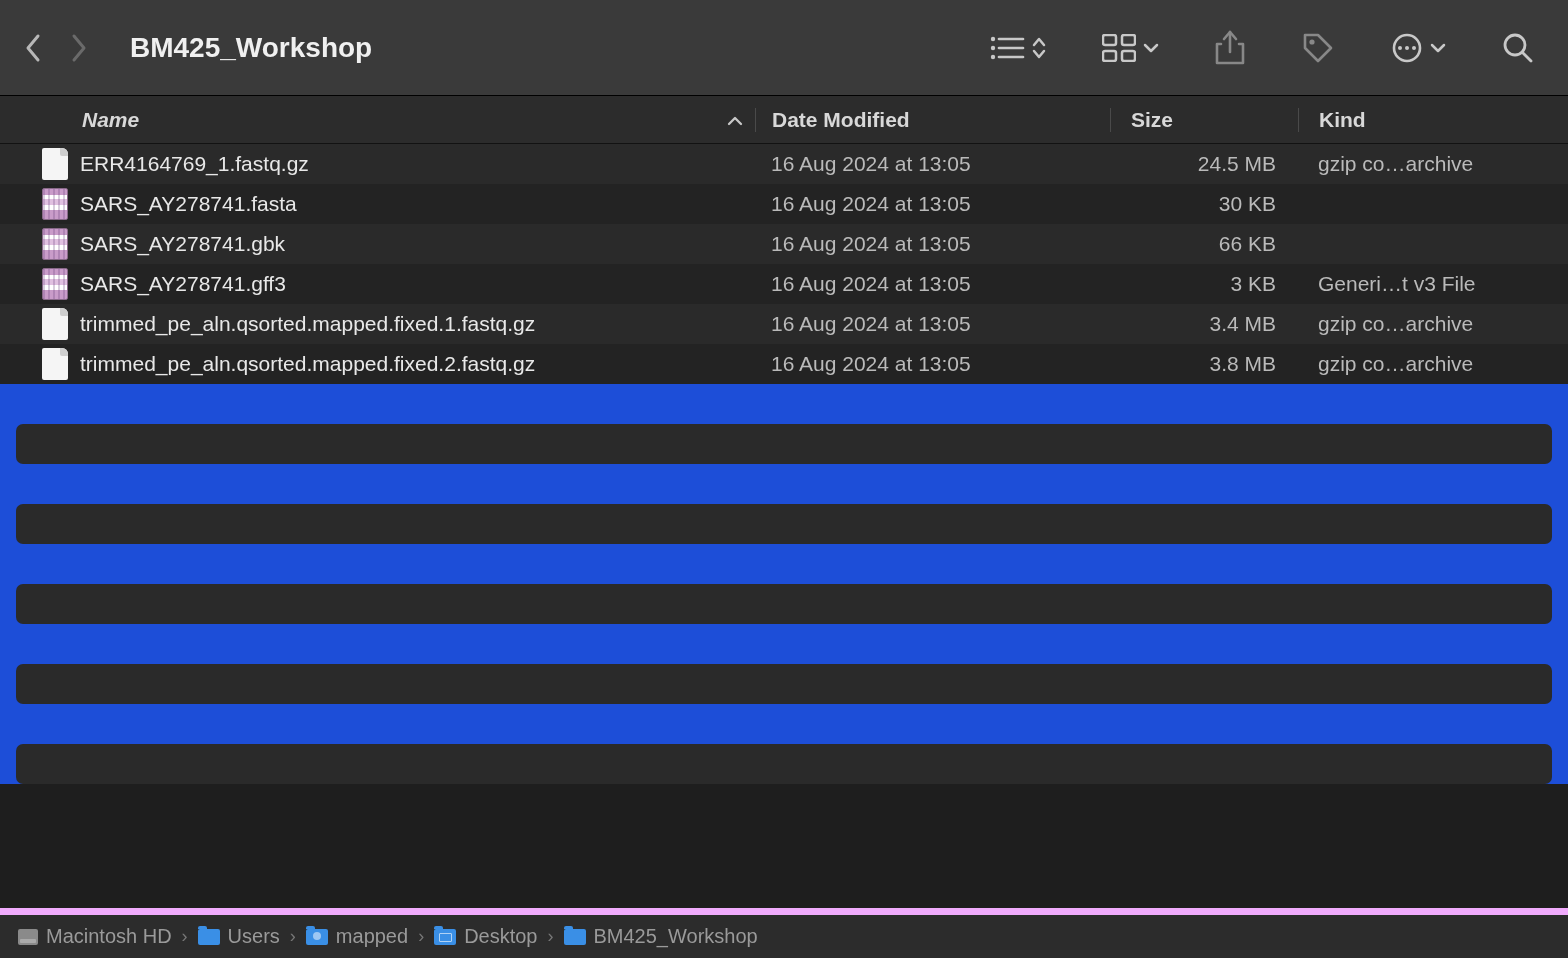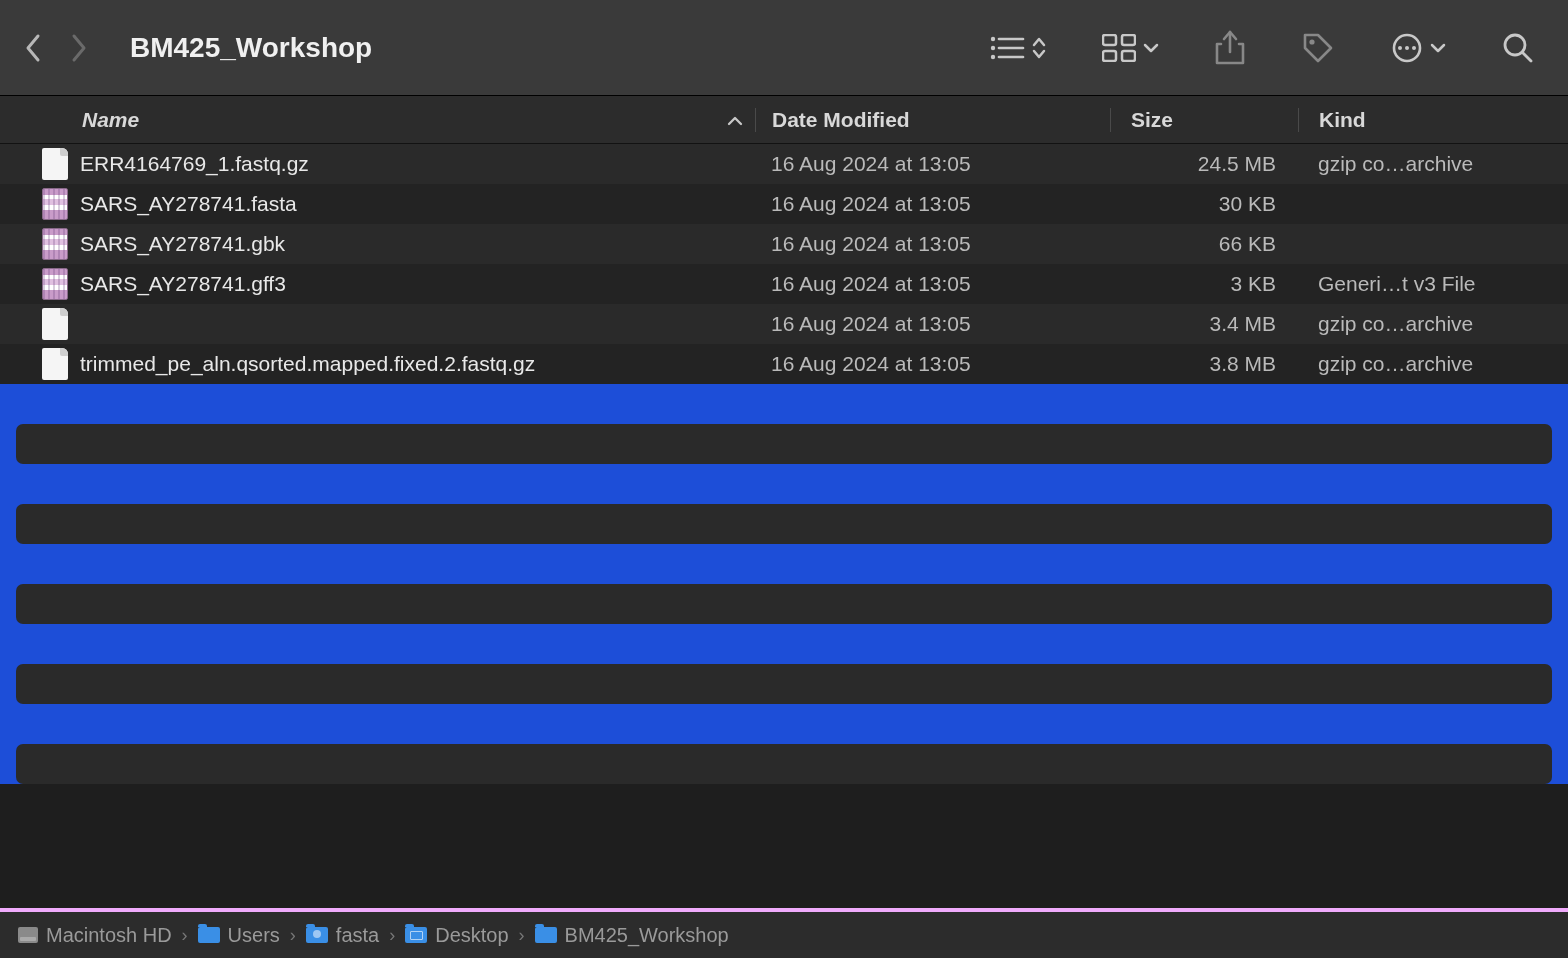"trimmed_pe_aln.qsorted.mapped.fixed.1.fa" span { html: none -> <span>trimmed_pe_aln.qsorted.mapped.fixed.1.fastq.gz</span> }
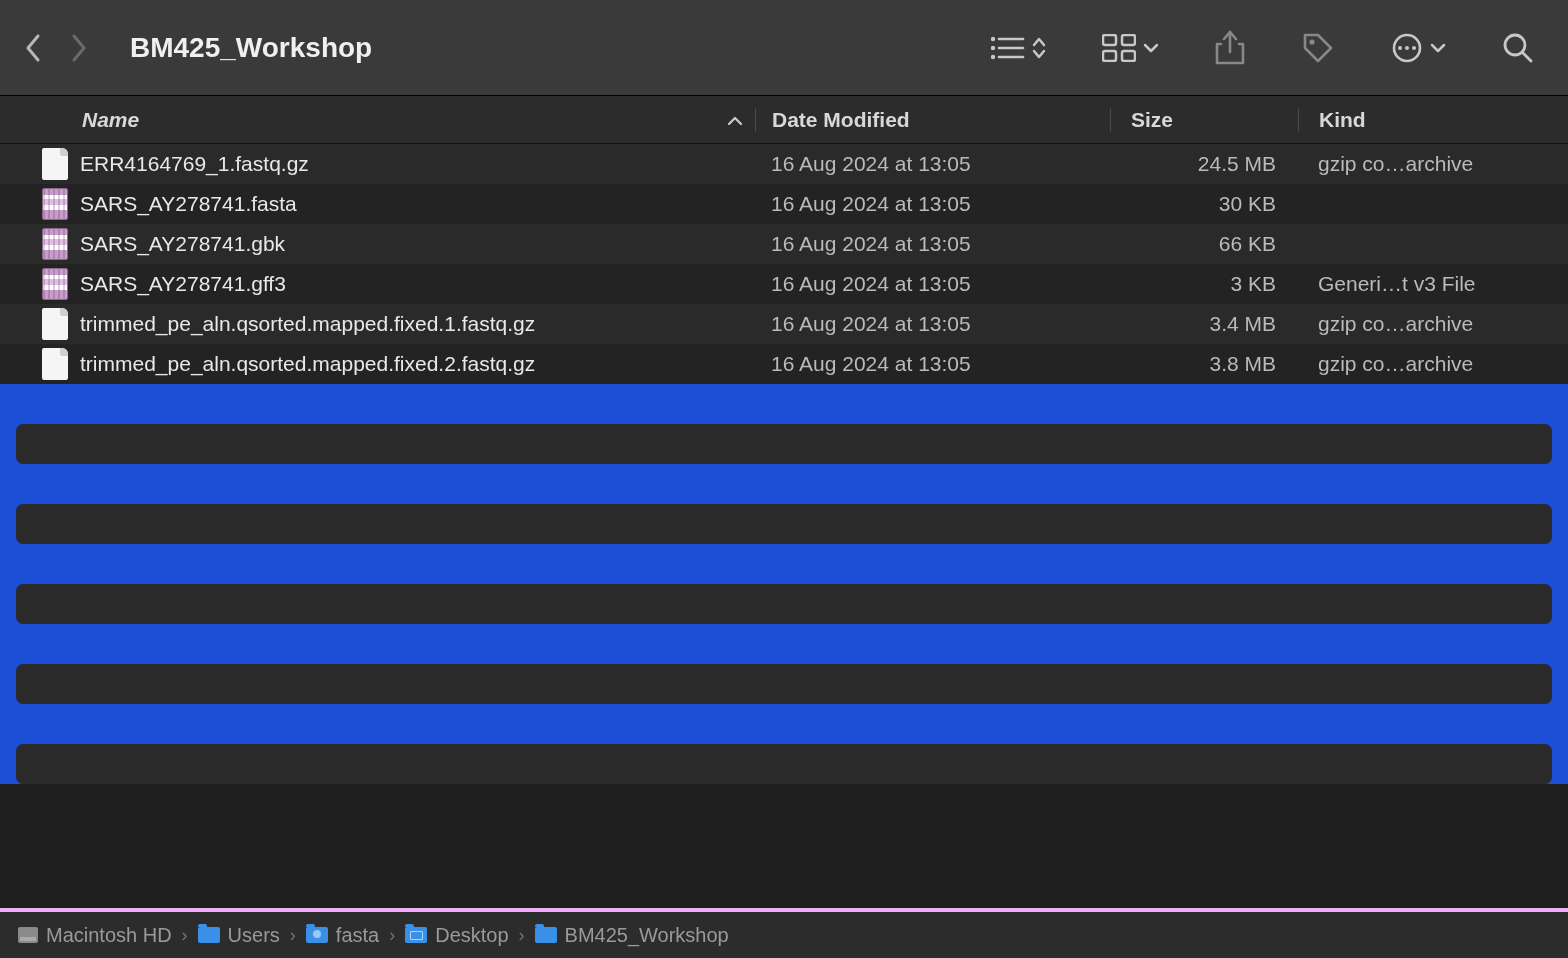"Macintosh HD" .path-bar { border-top: 4px solid #f0abfc -> 7px solid #f0abfc }
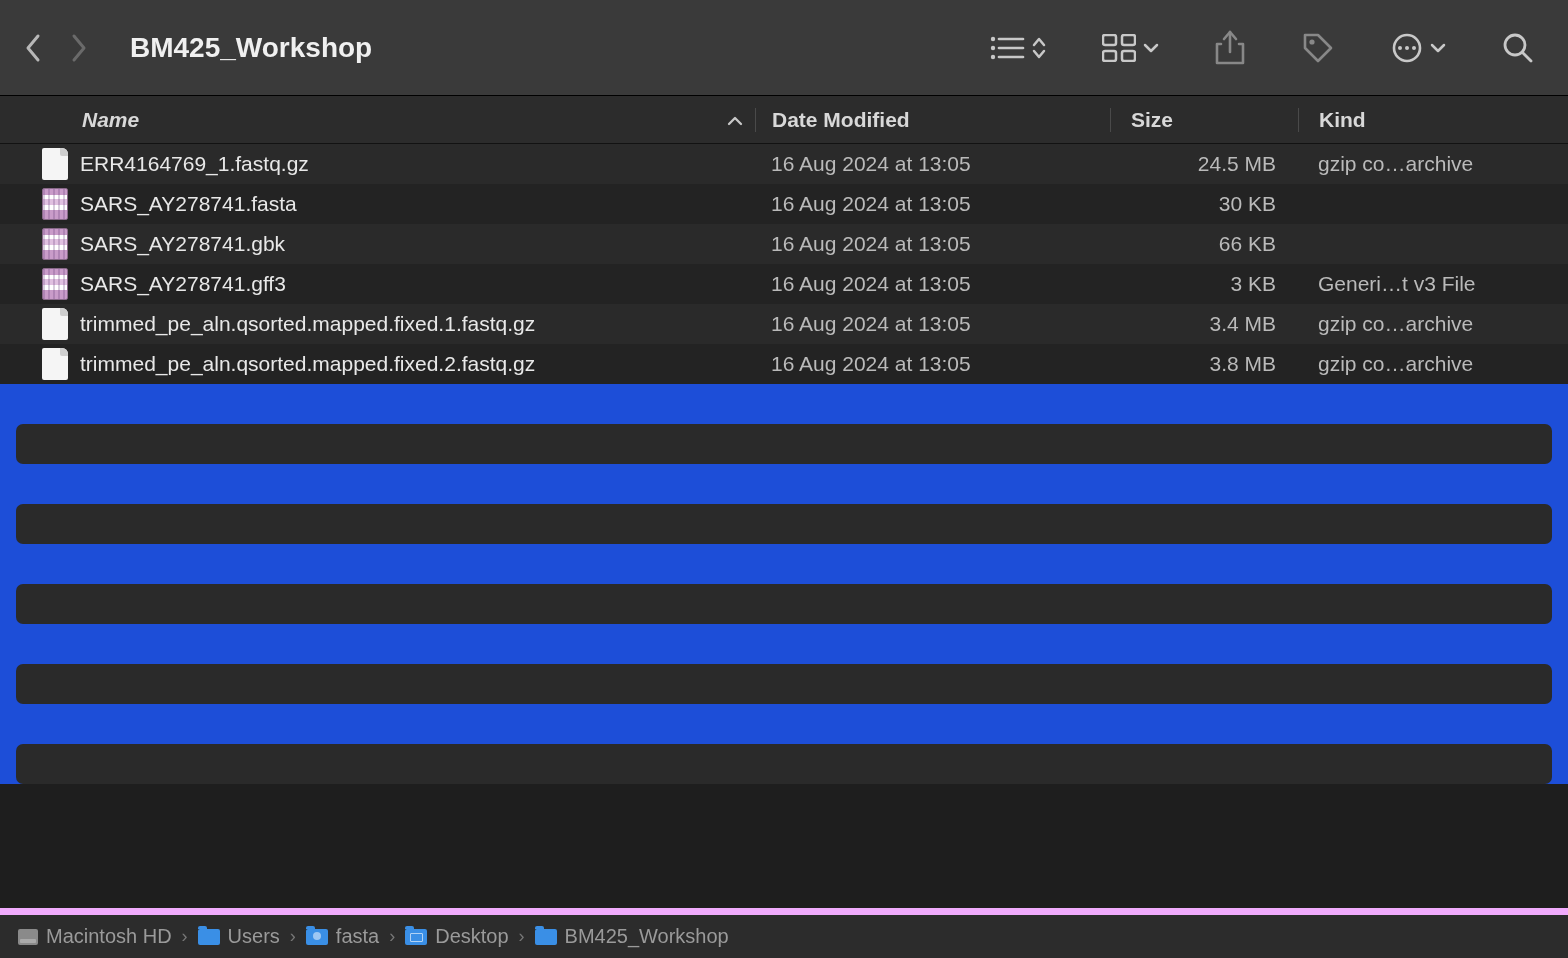"fasta" span { text: fasta -> mapped }
